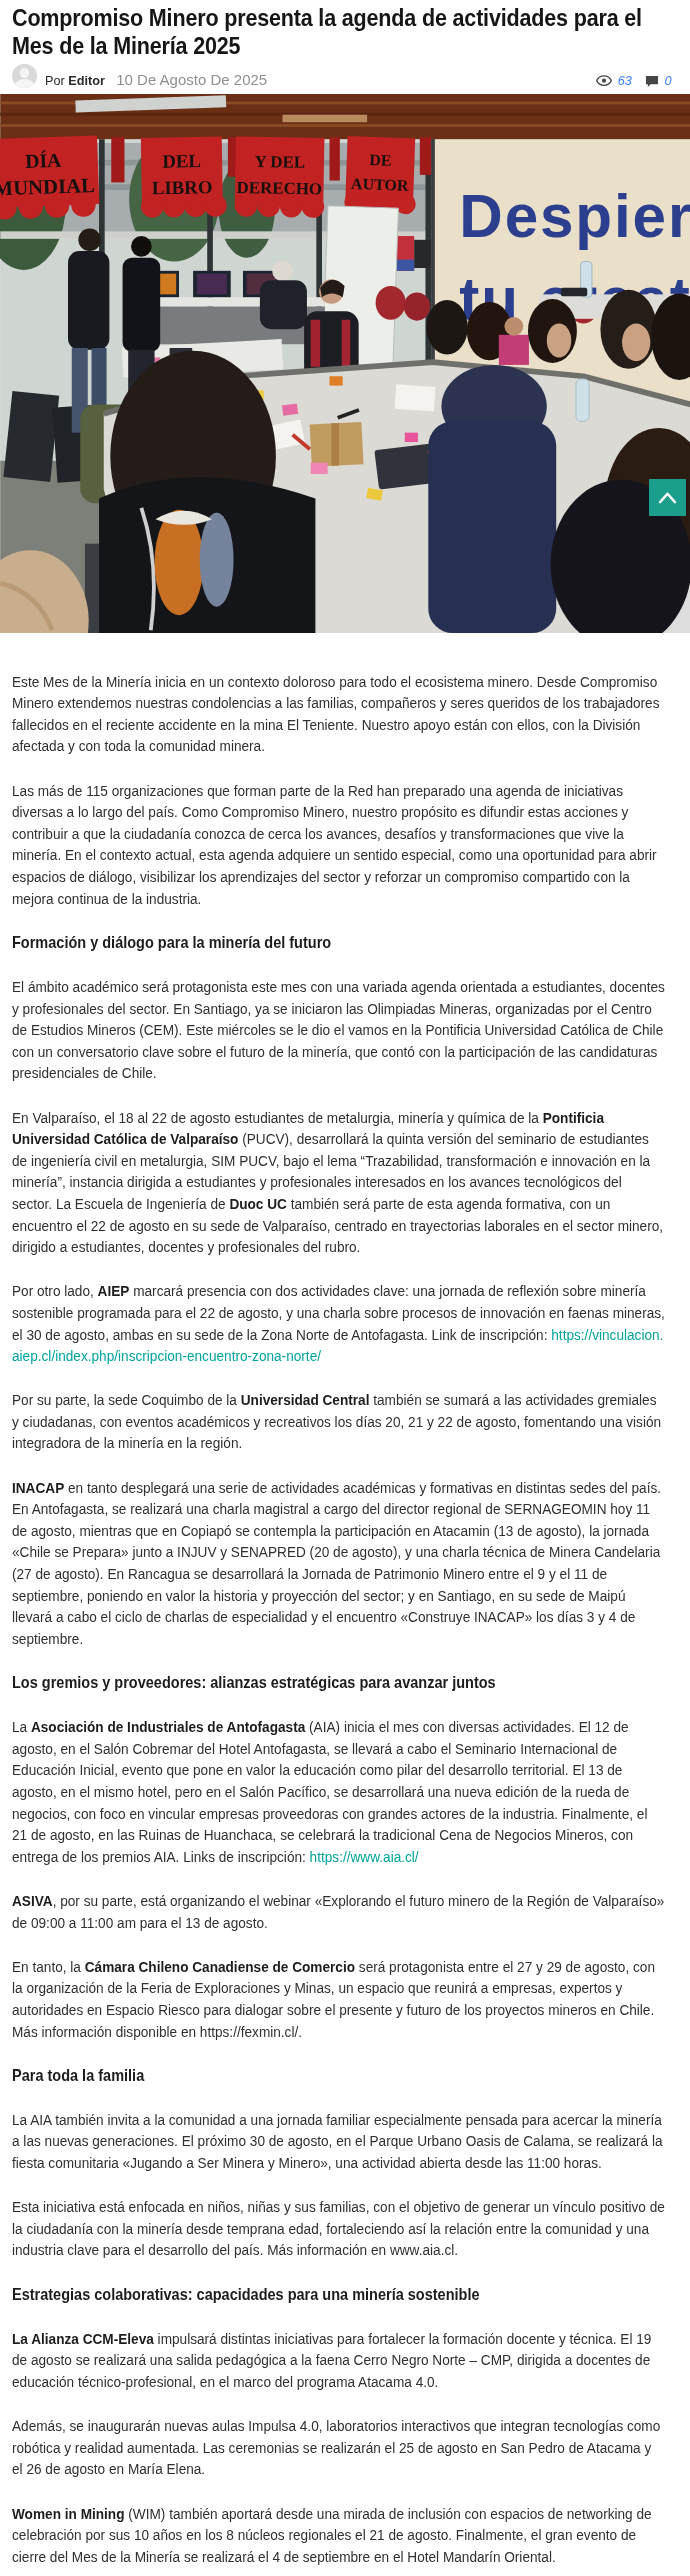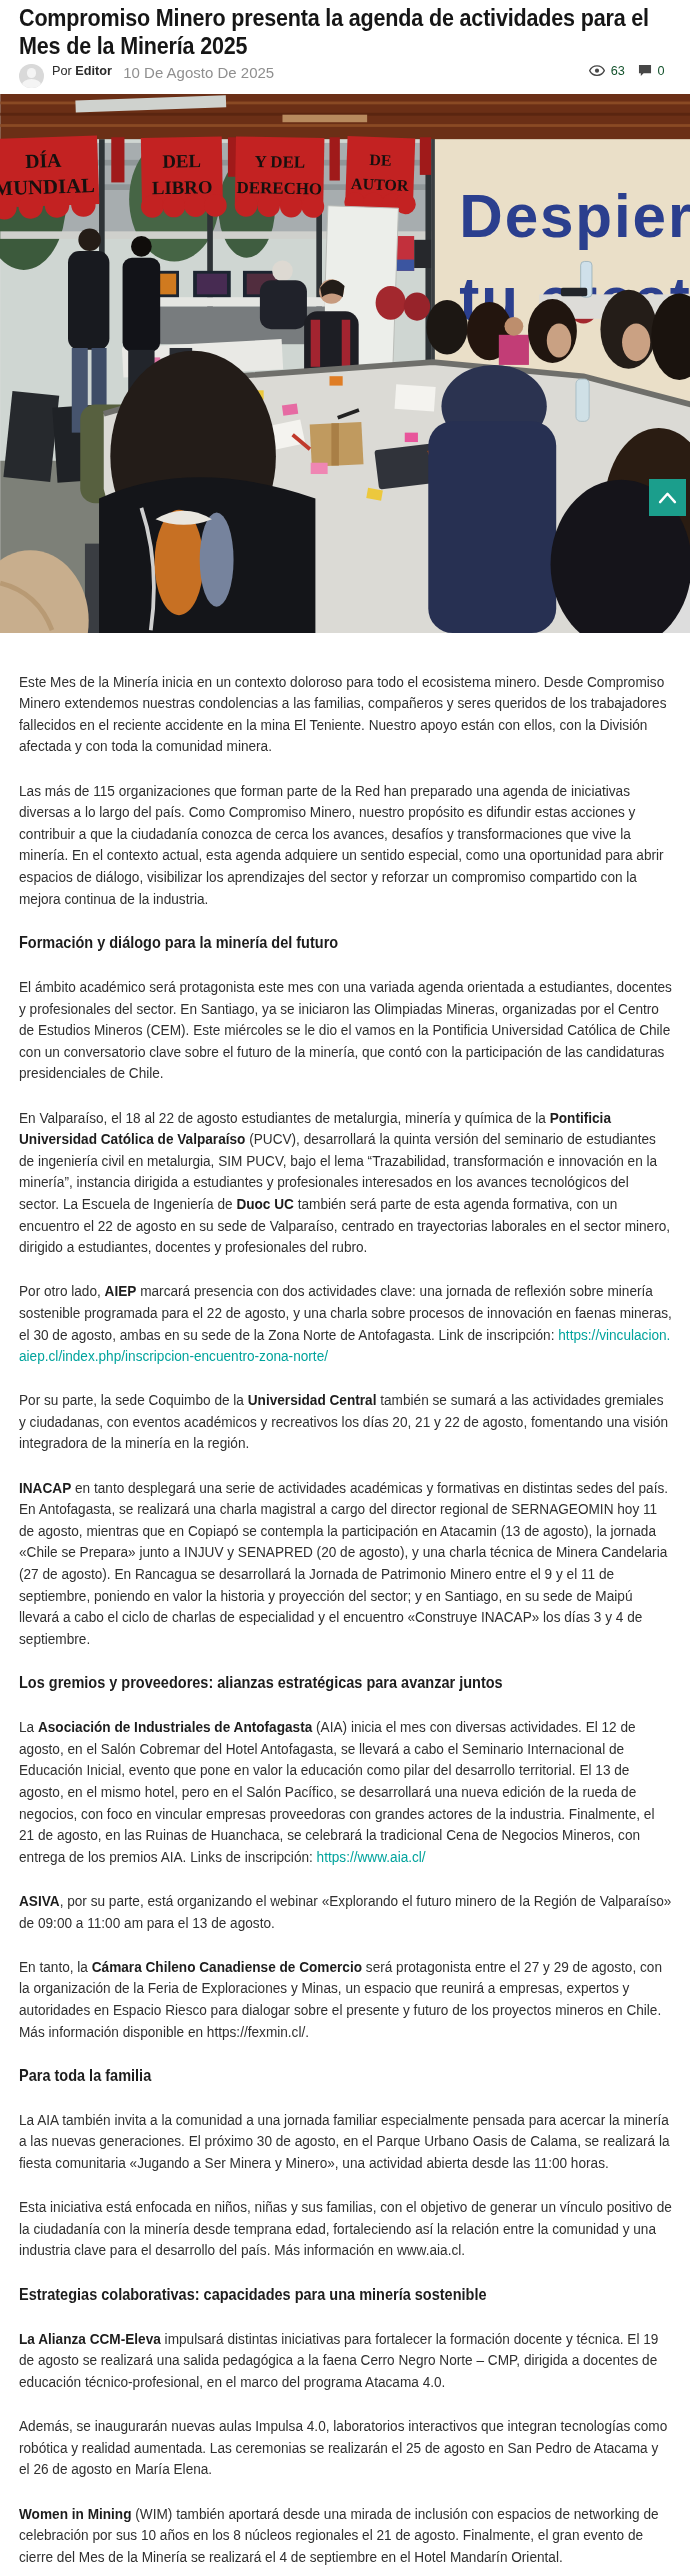"Compromiso Minero presenta la agenda" .content { padding: 0 19px -> 0 12px }
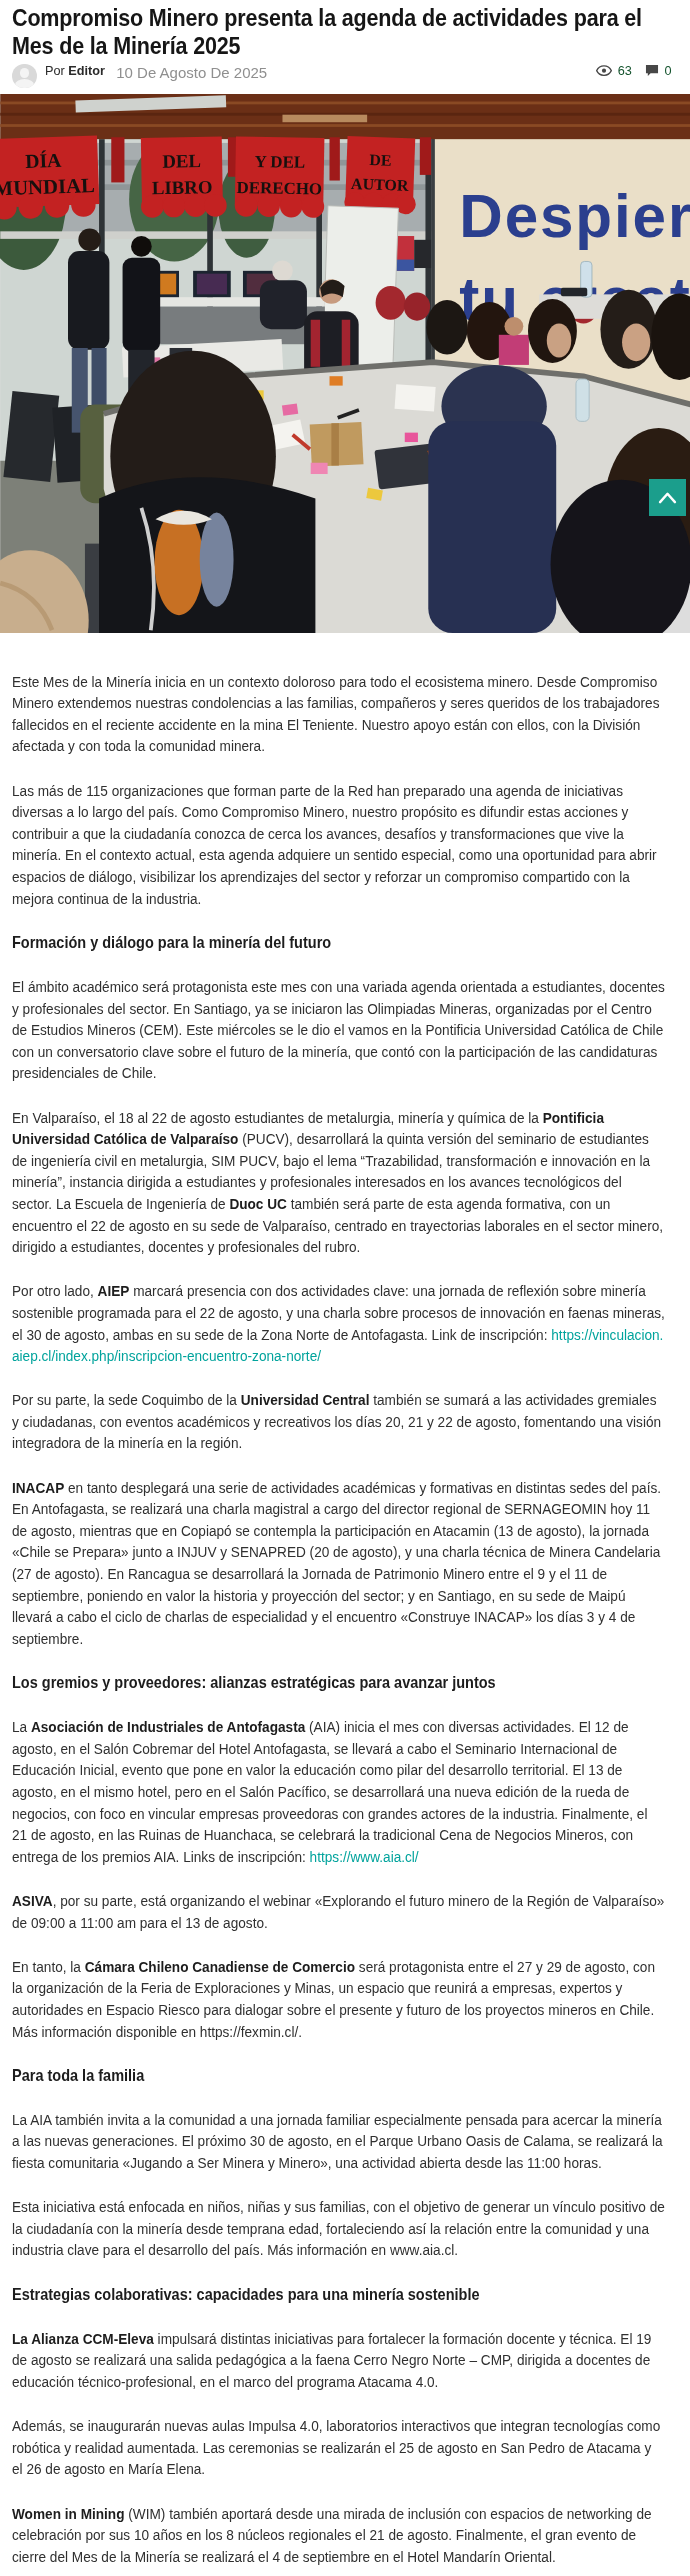"Por Editor" .meta { align-items: flex-start -> flex-end }
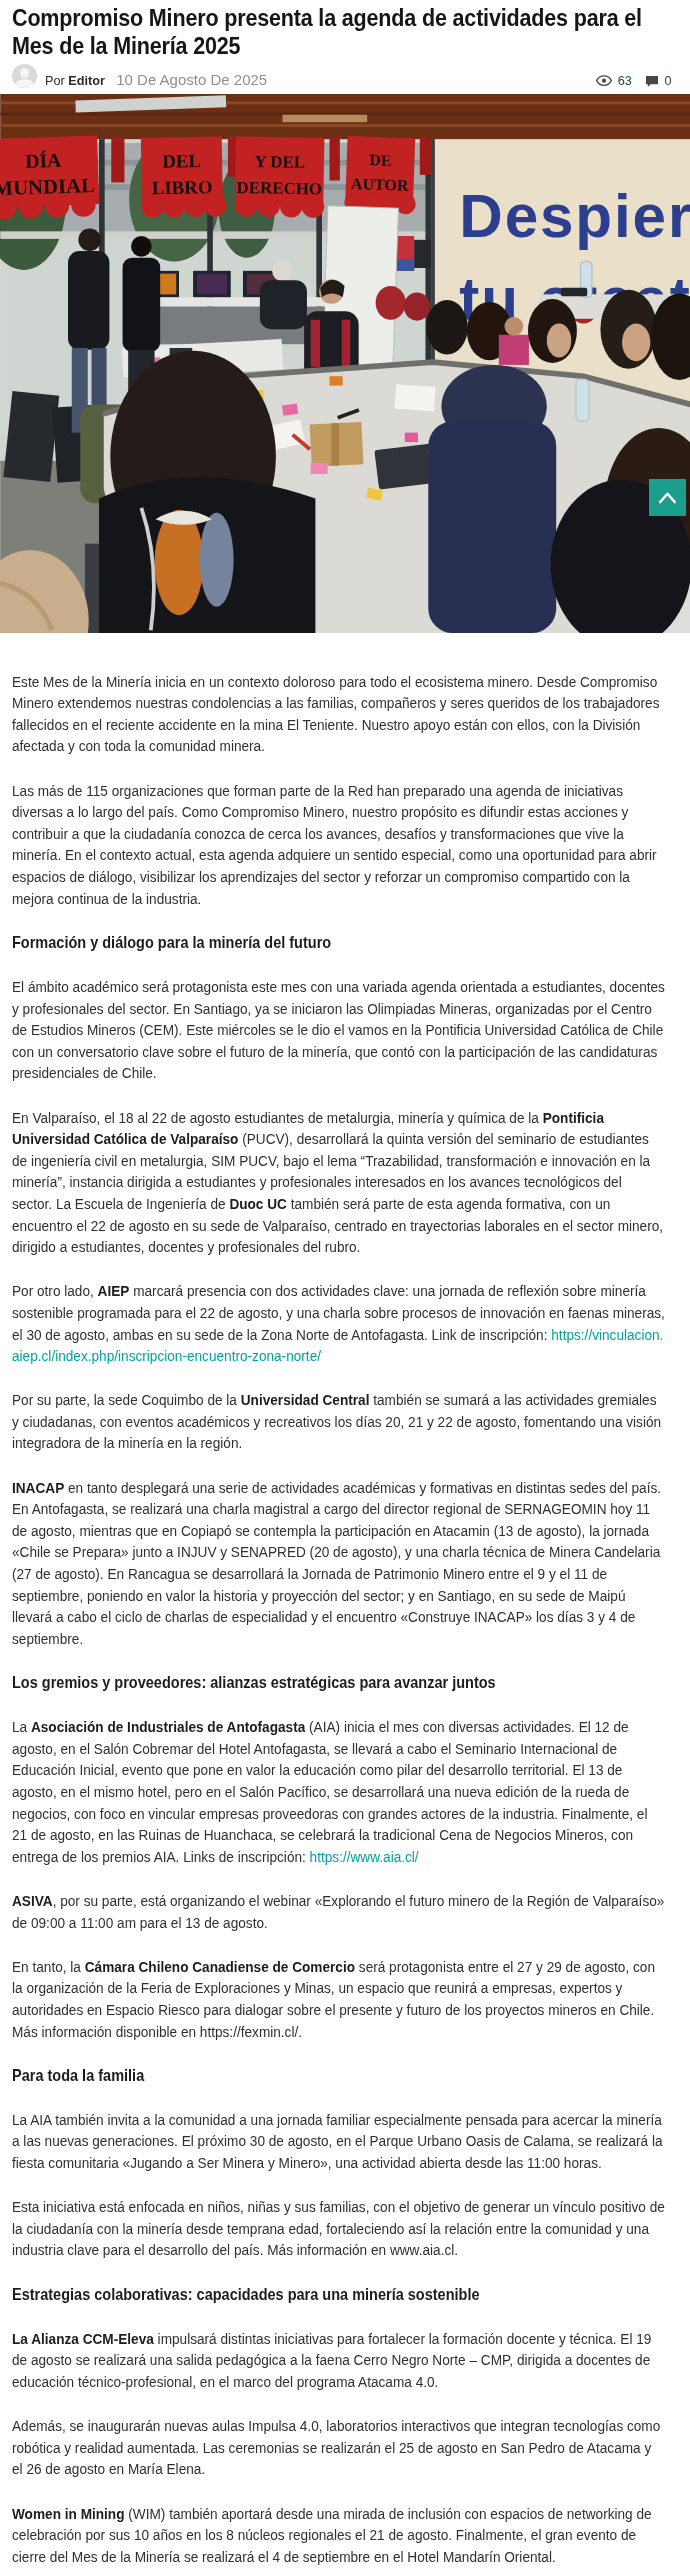"63" .meta-right { color: #14532d -> #3b82f6; font-style: none -> italic }
